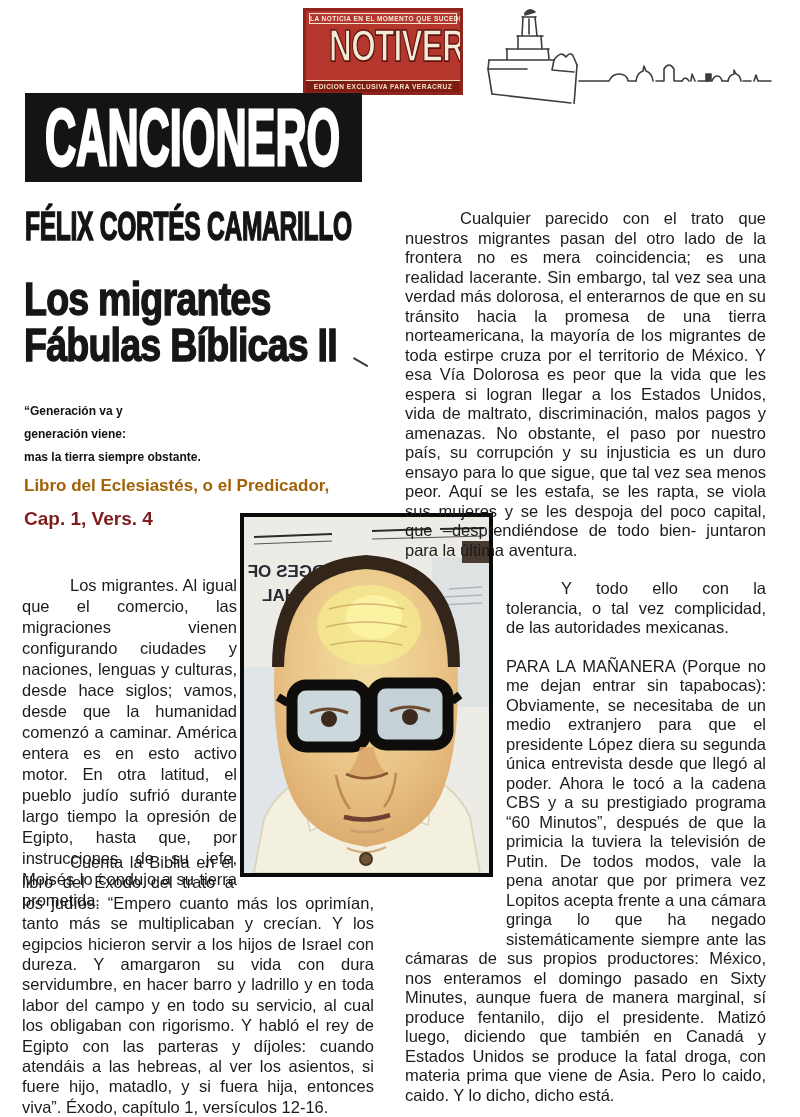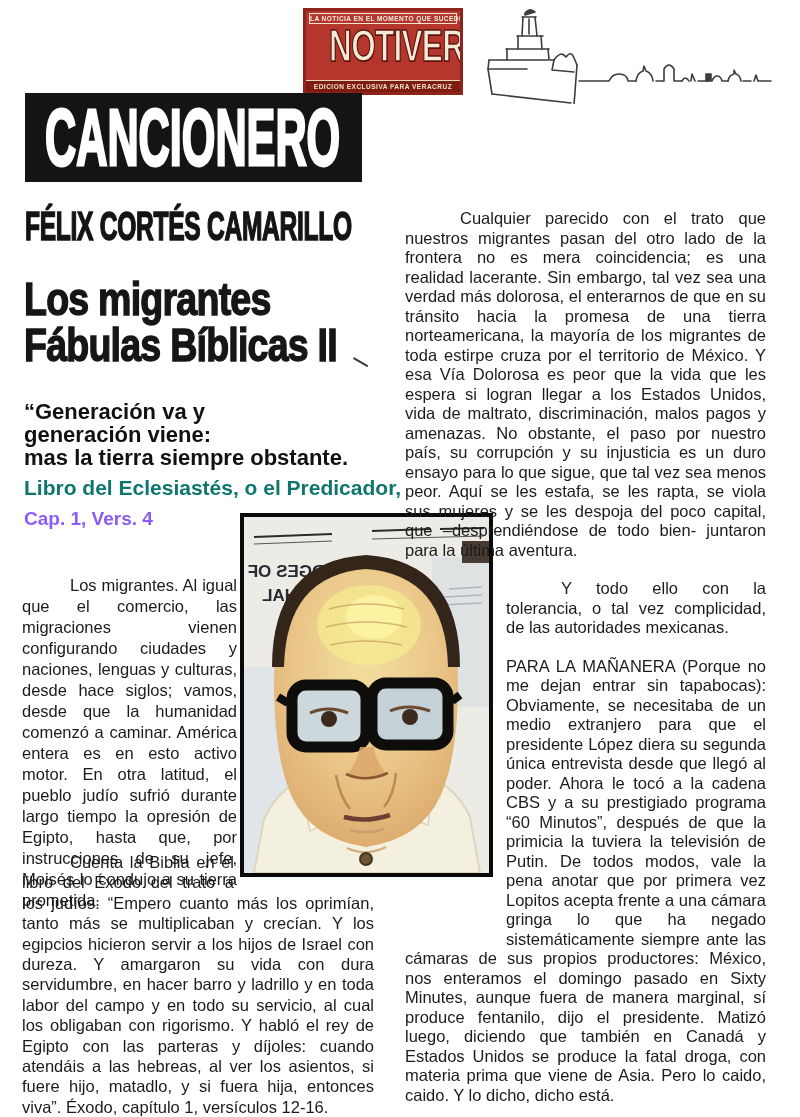"“Generación va y" .epigraph { font-size: 22px -> 12px }
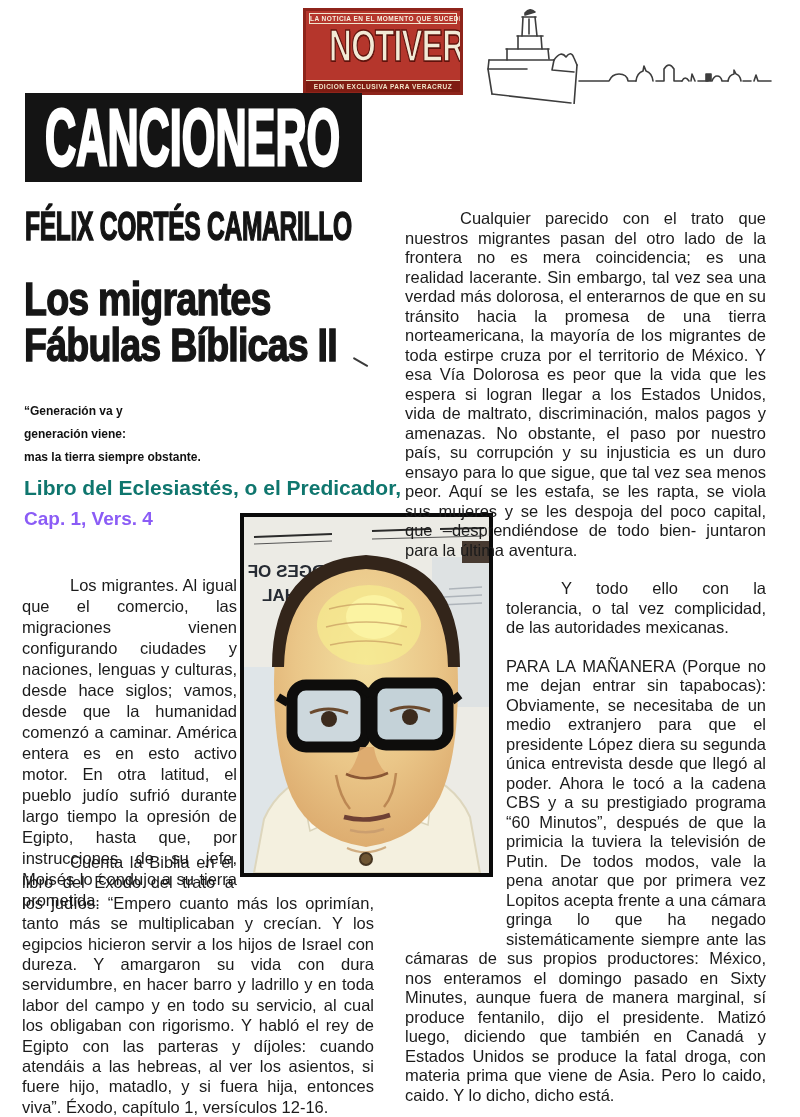"Libro del Eclesiastés, o el" .epigraph-source1 { color: #0f766e -> #a16207; font-size: 21px -> 17px }
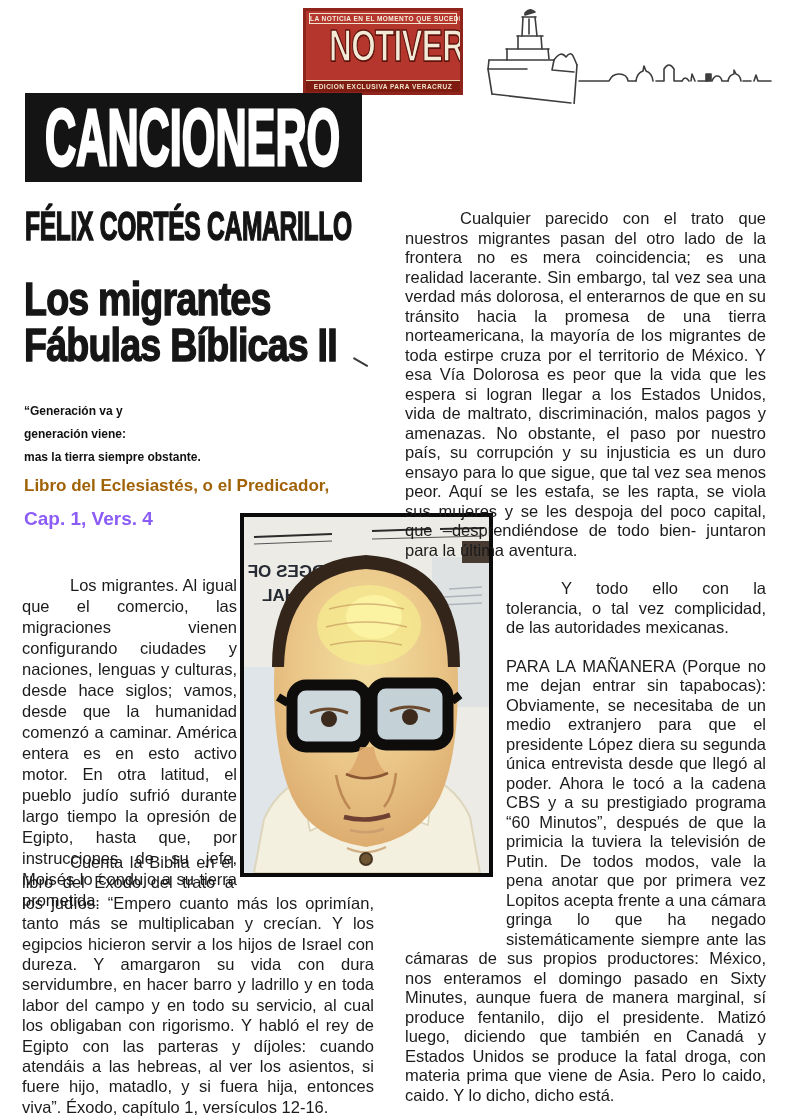"Cap. 1, Vers. 4" .epigraph-source2 { color: #8b5cf6 -> #7f1d1d }
